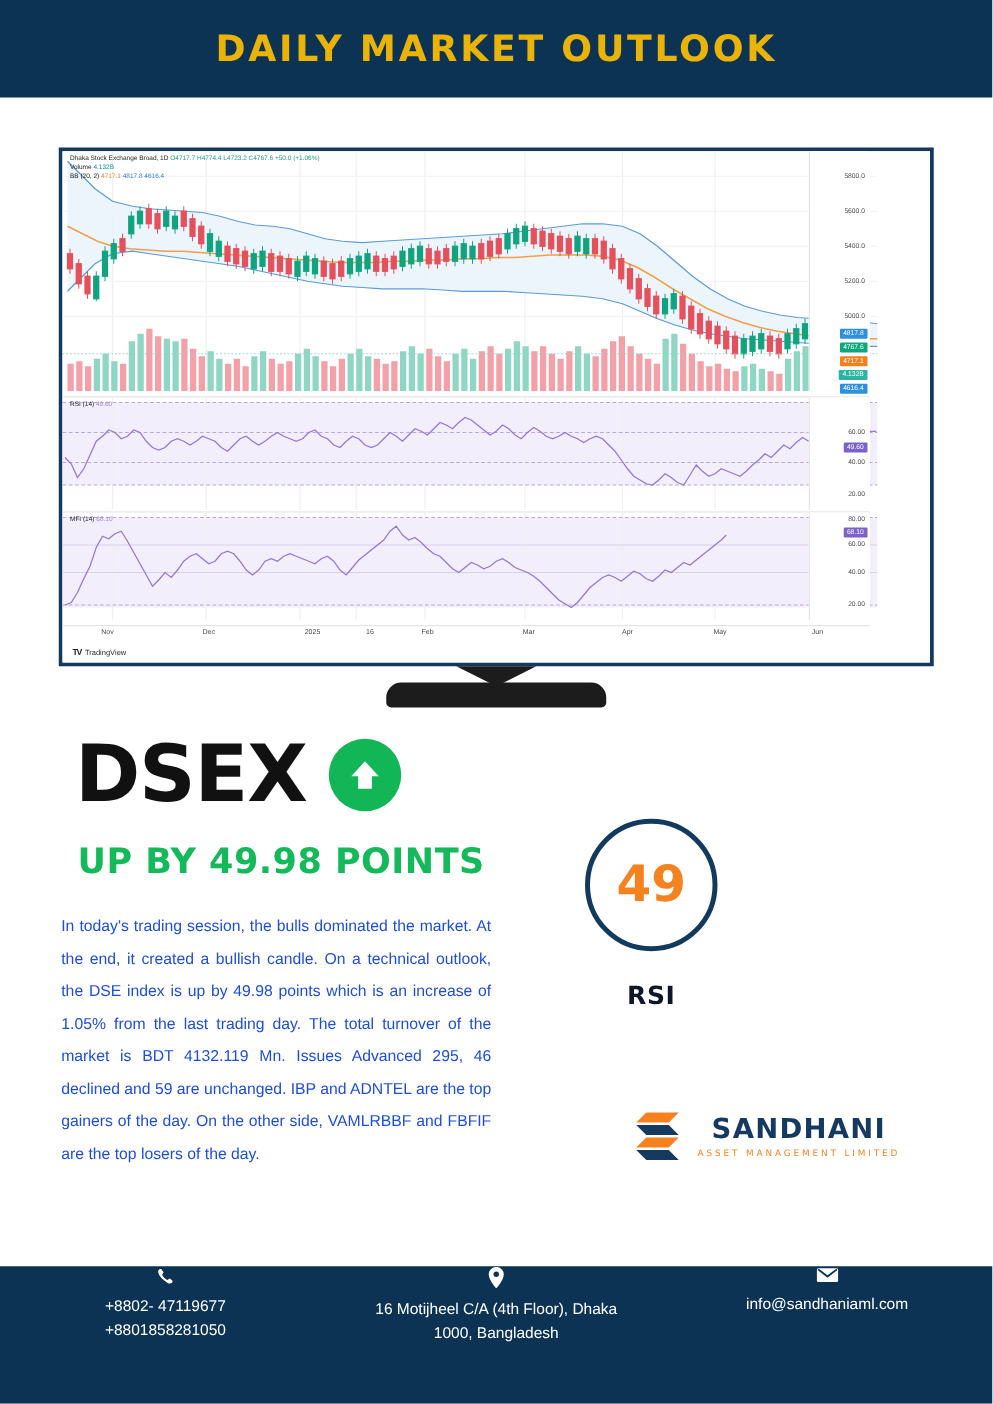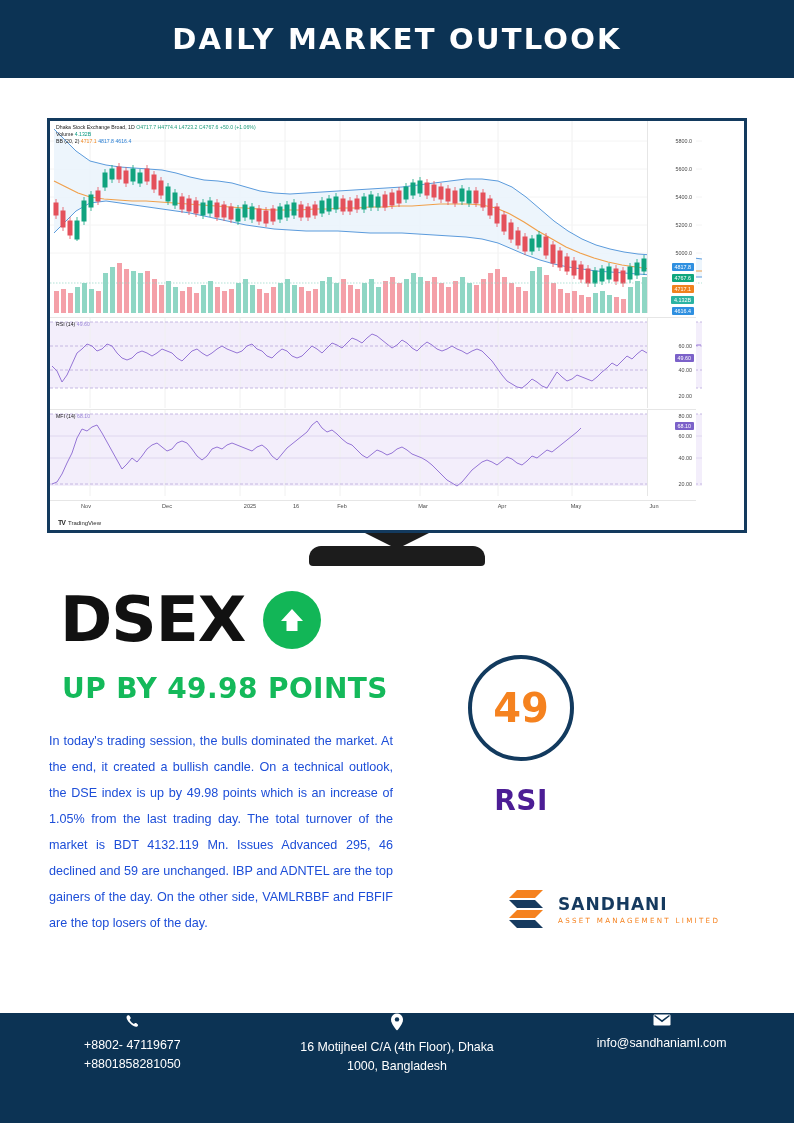"DAILY MARKET OUTLOOK" .header-title { color: #ffffff -> #eab308 }
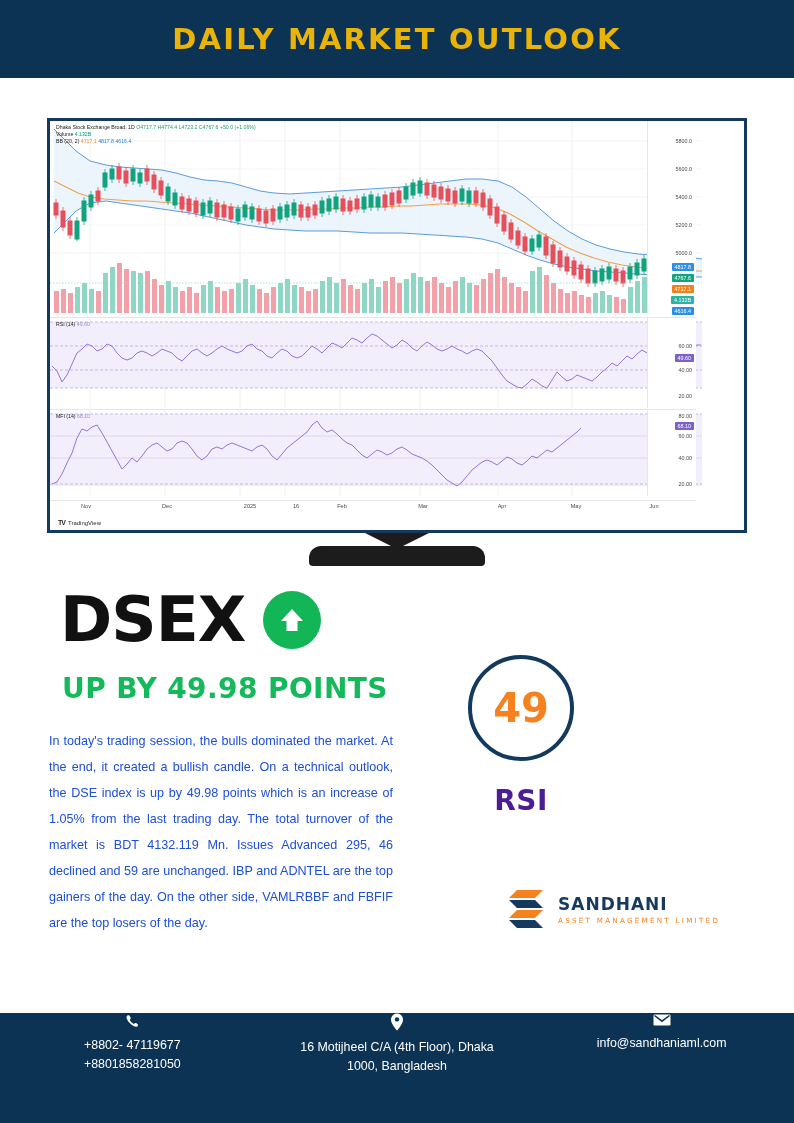"RSI" .gauge-label { color: #4c1d95 -> #0f172a; font-size: 28px -> 20px }
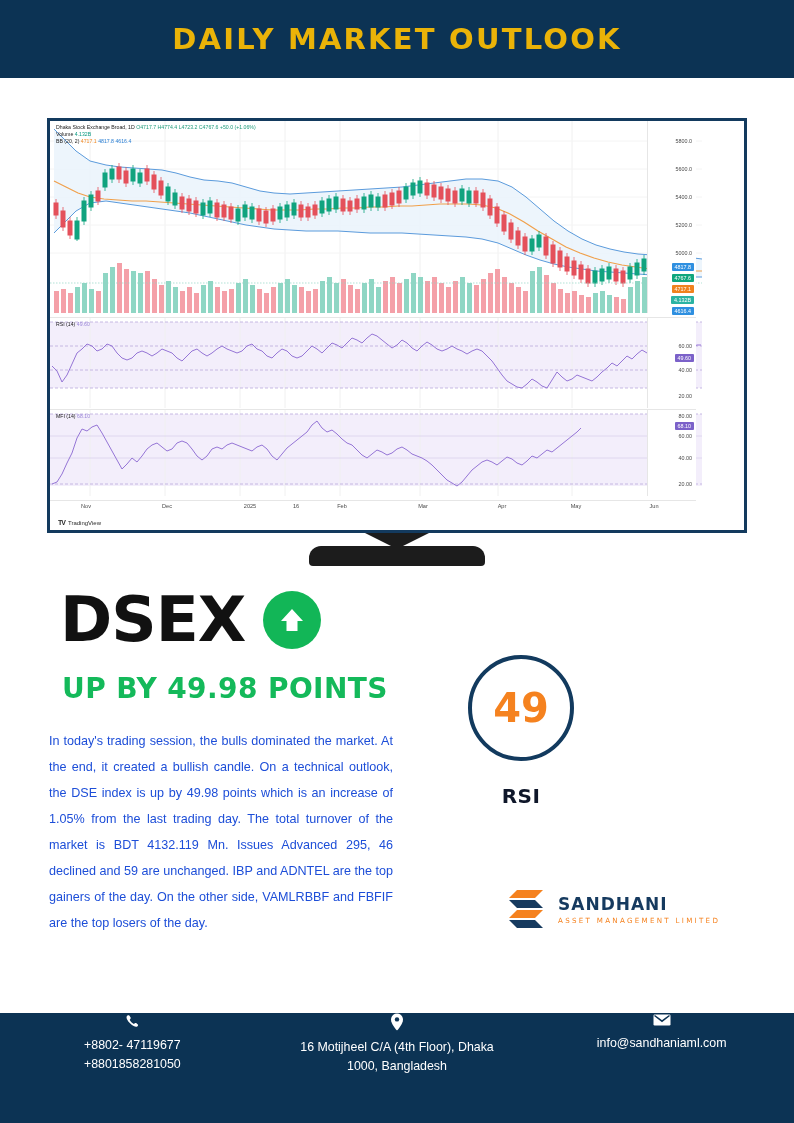"SANDHANI" .logo-name { font-size: 17px -> 22px; text-align: none -> center }
